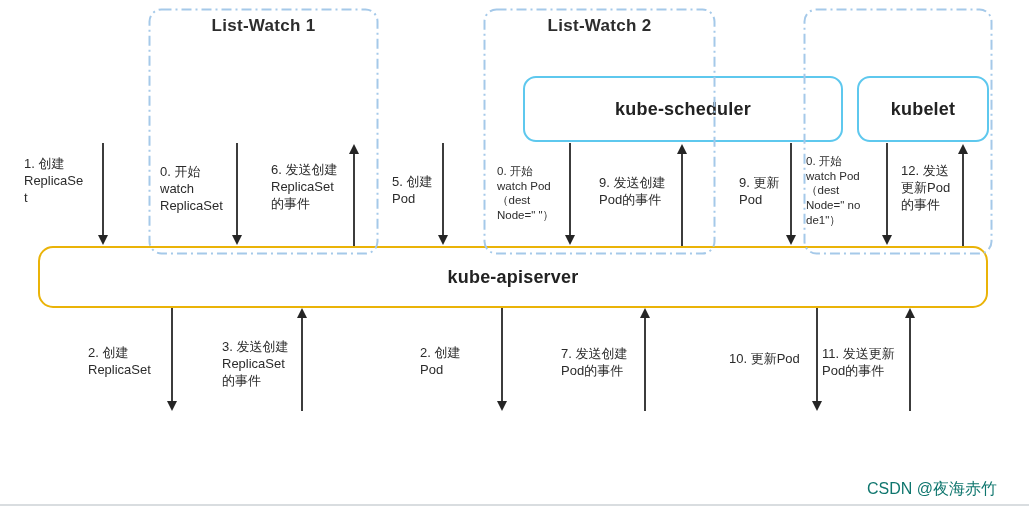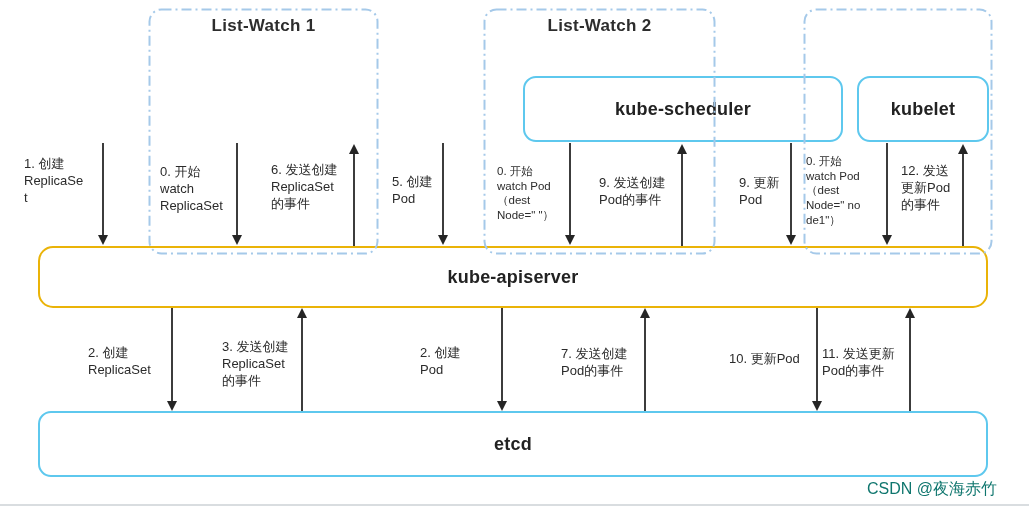"etcd" div.comp { html: <div> <span>etcd</span> </div> -> none }
